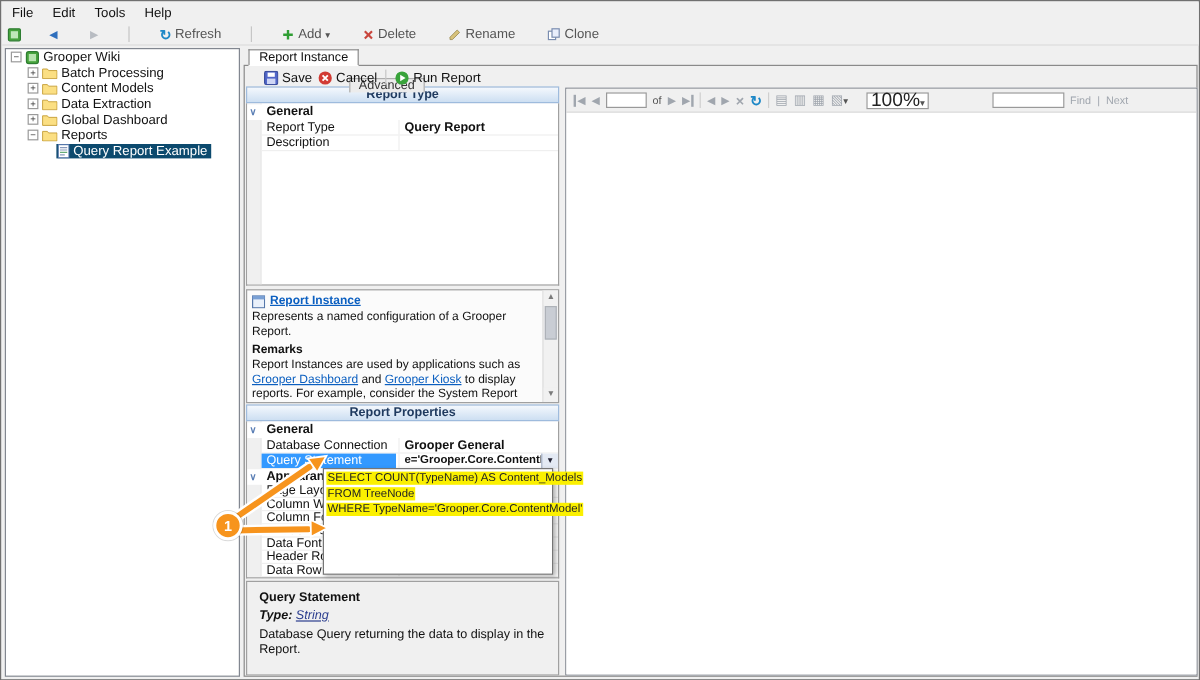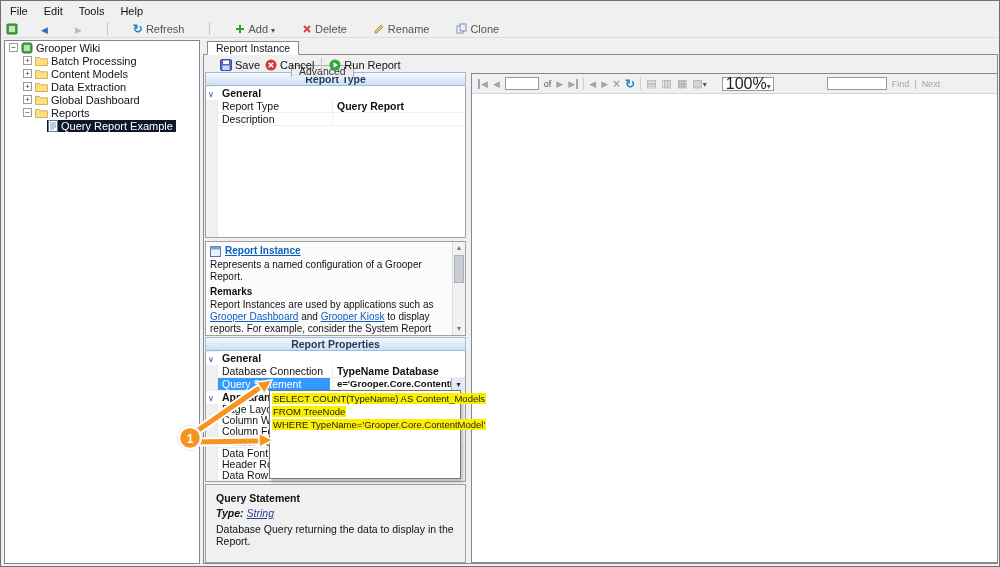"Query Report Example" .sel-box { background: #0f172a -> #0c4a6e }
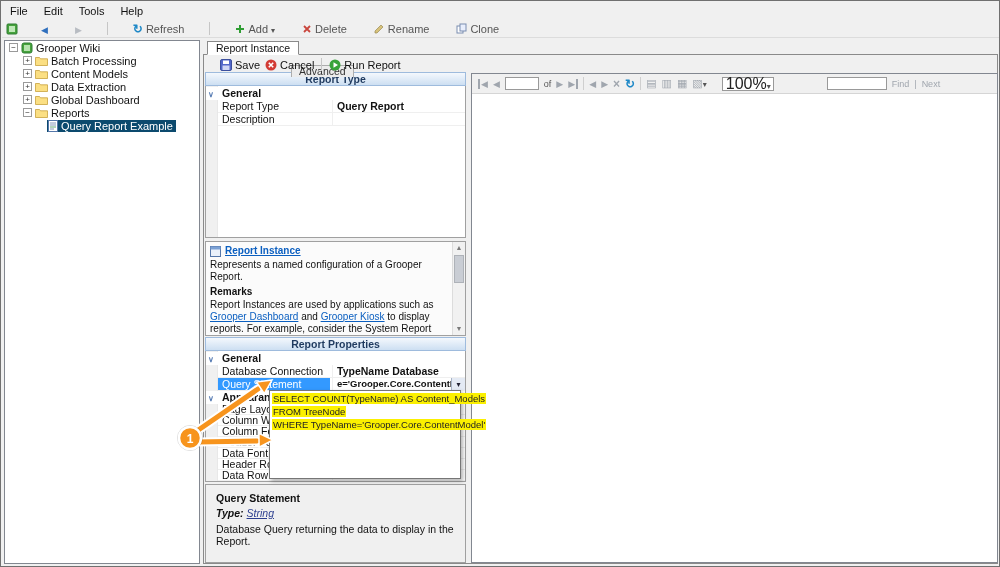"TypeName Database" span.cell-value { text: TypeName Database -> Grooper General }
